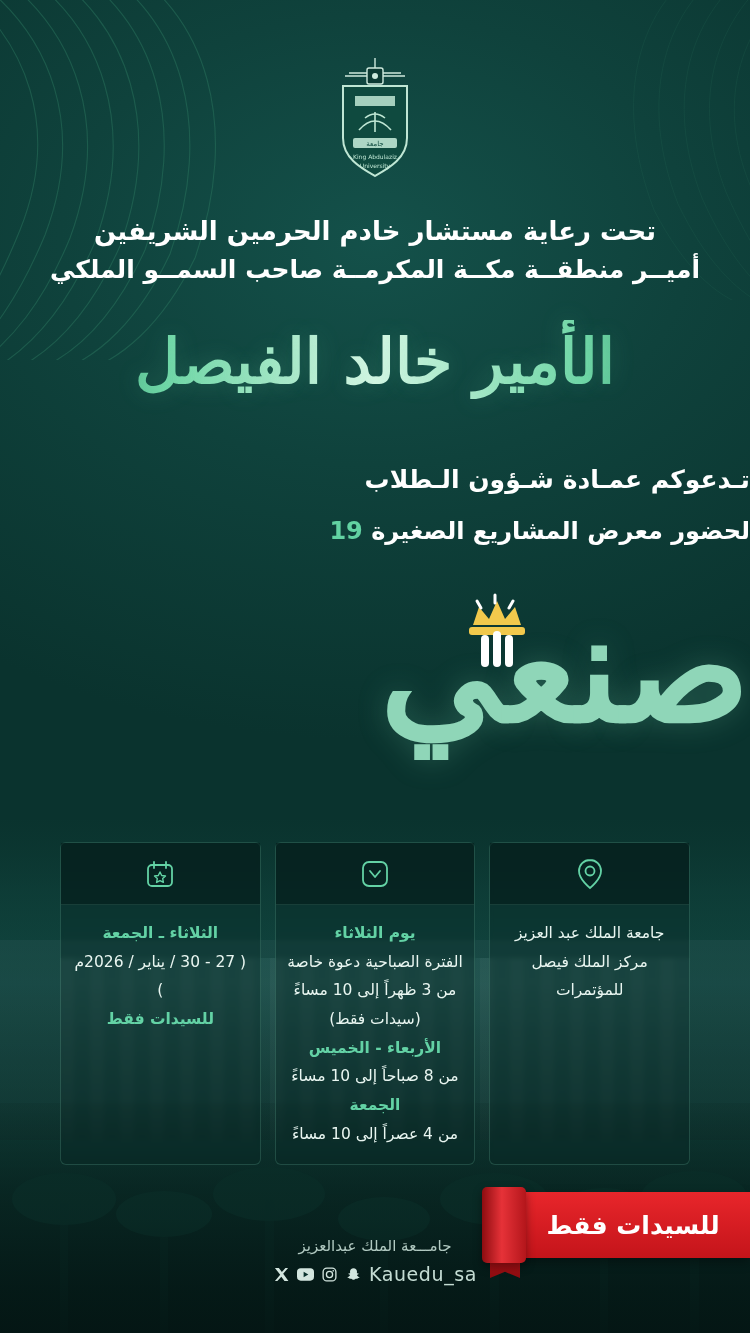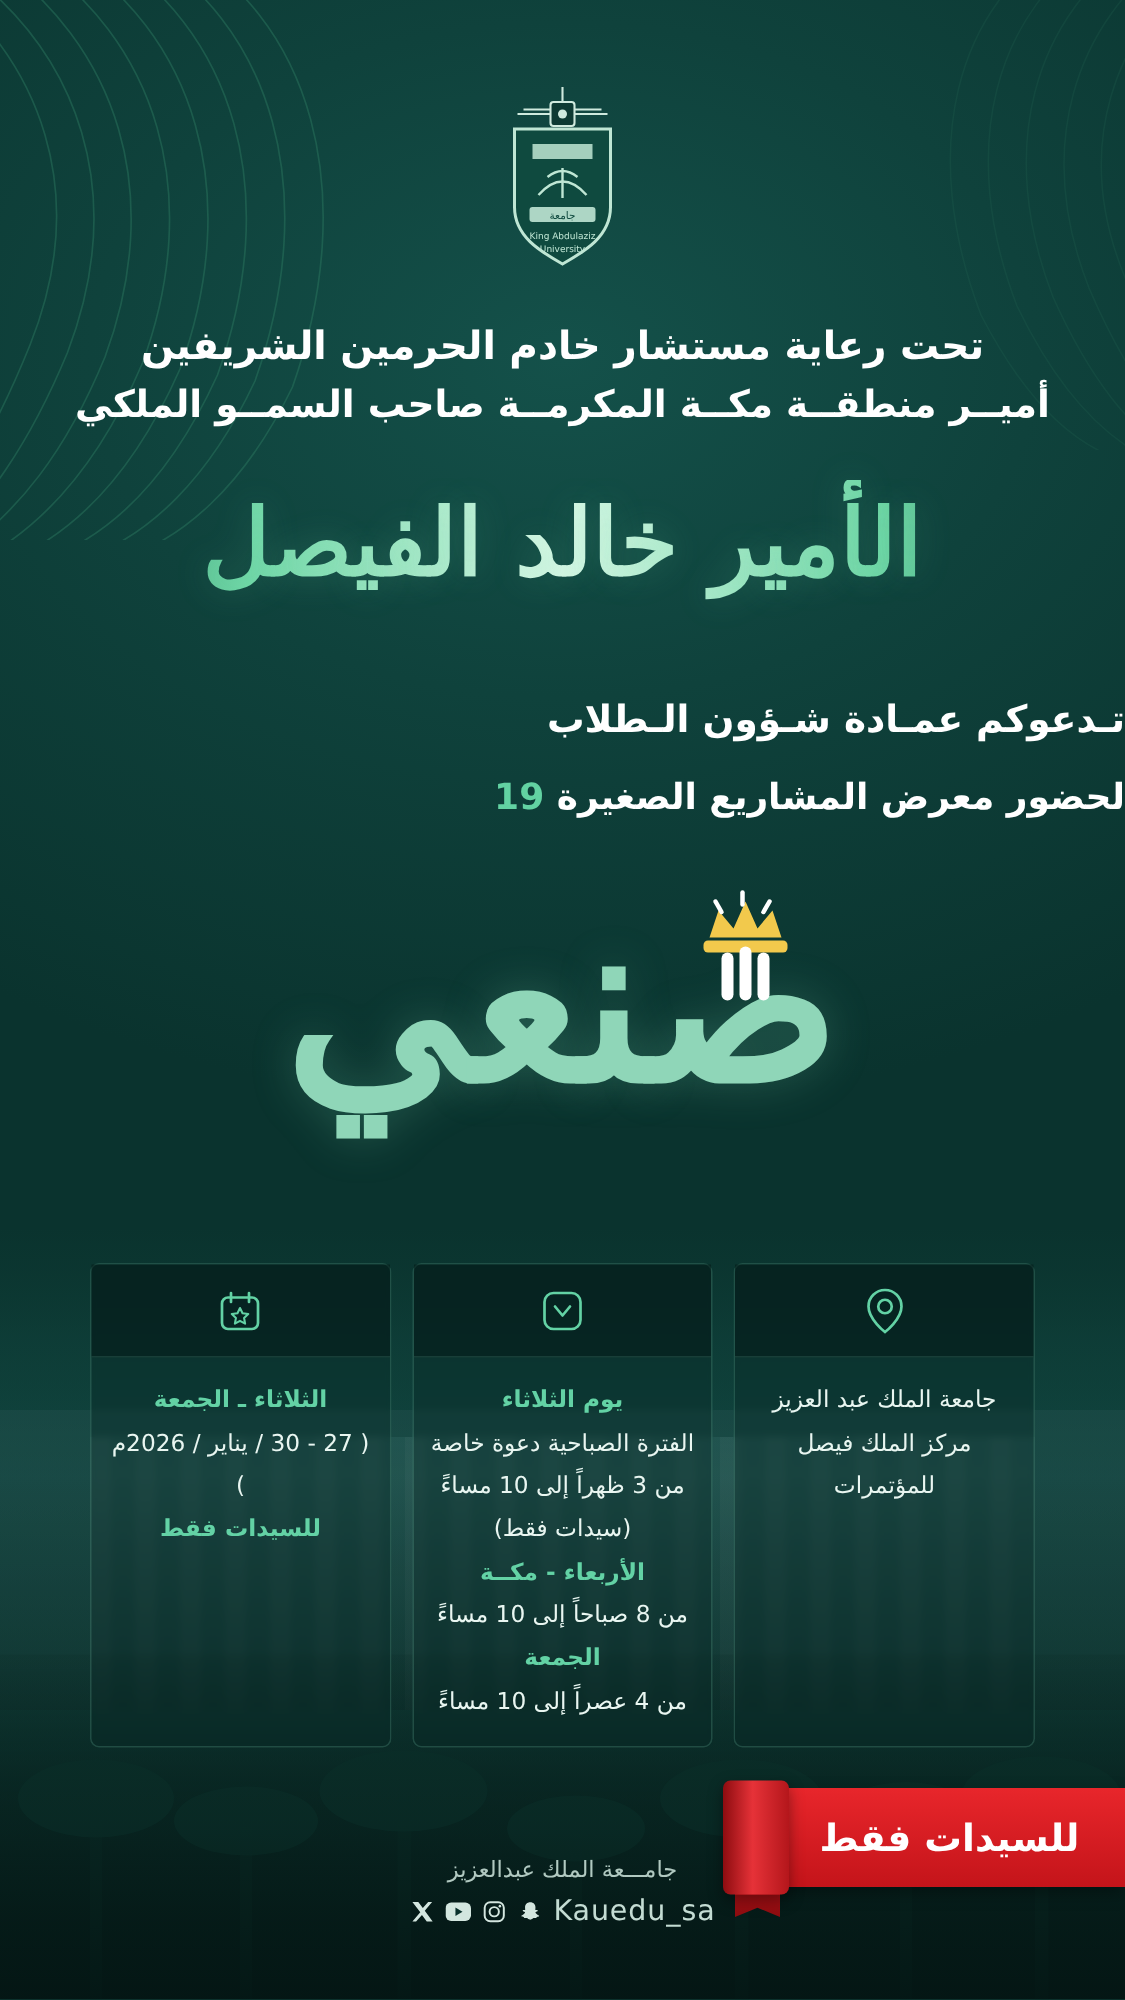"صنعي" .wordmark { text-align: center -> right }
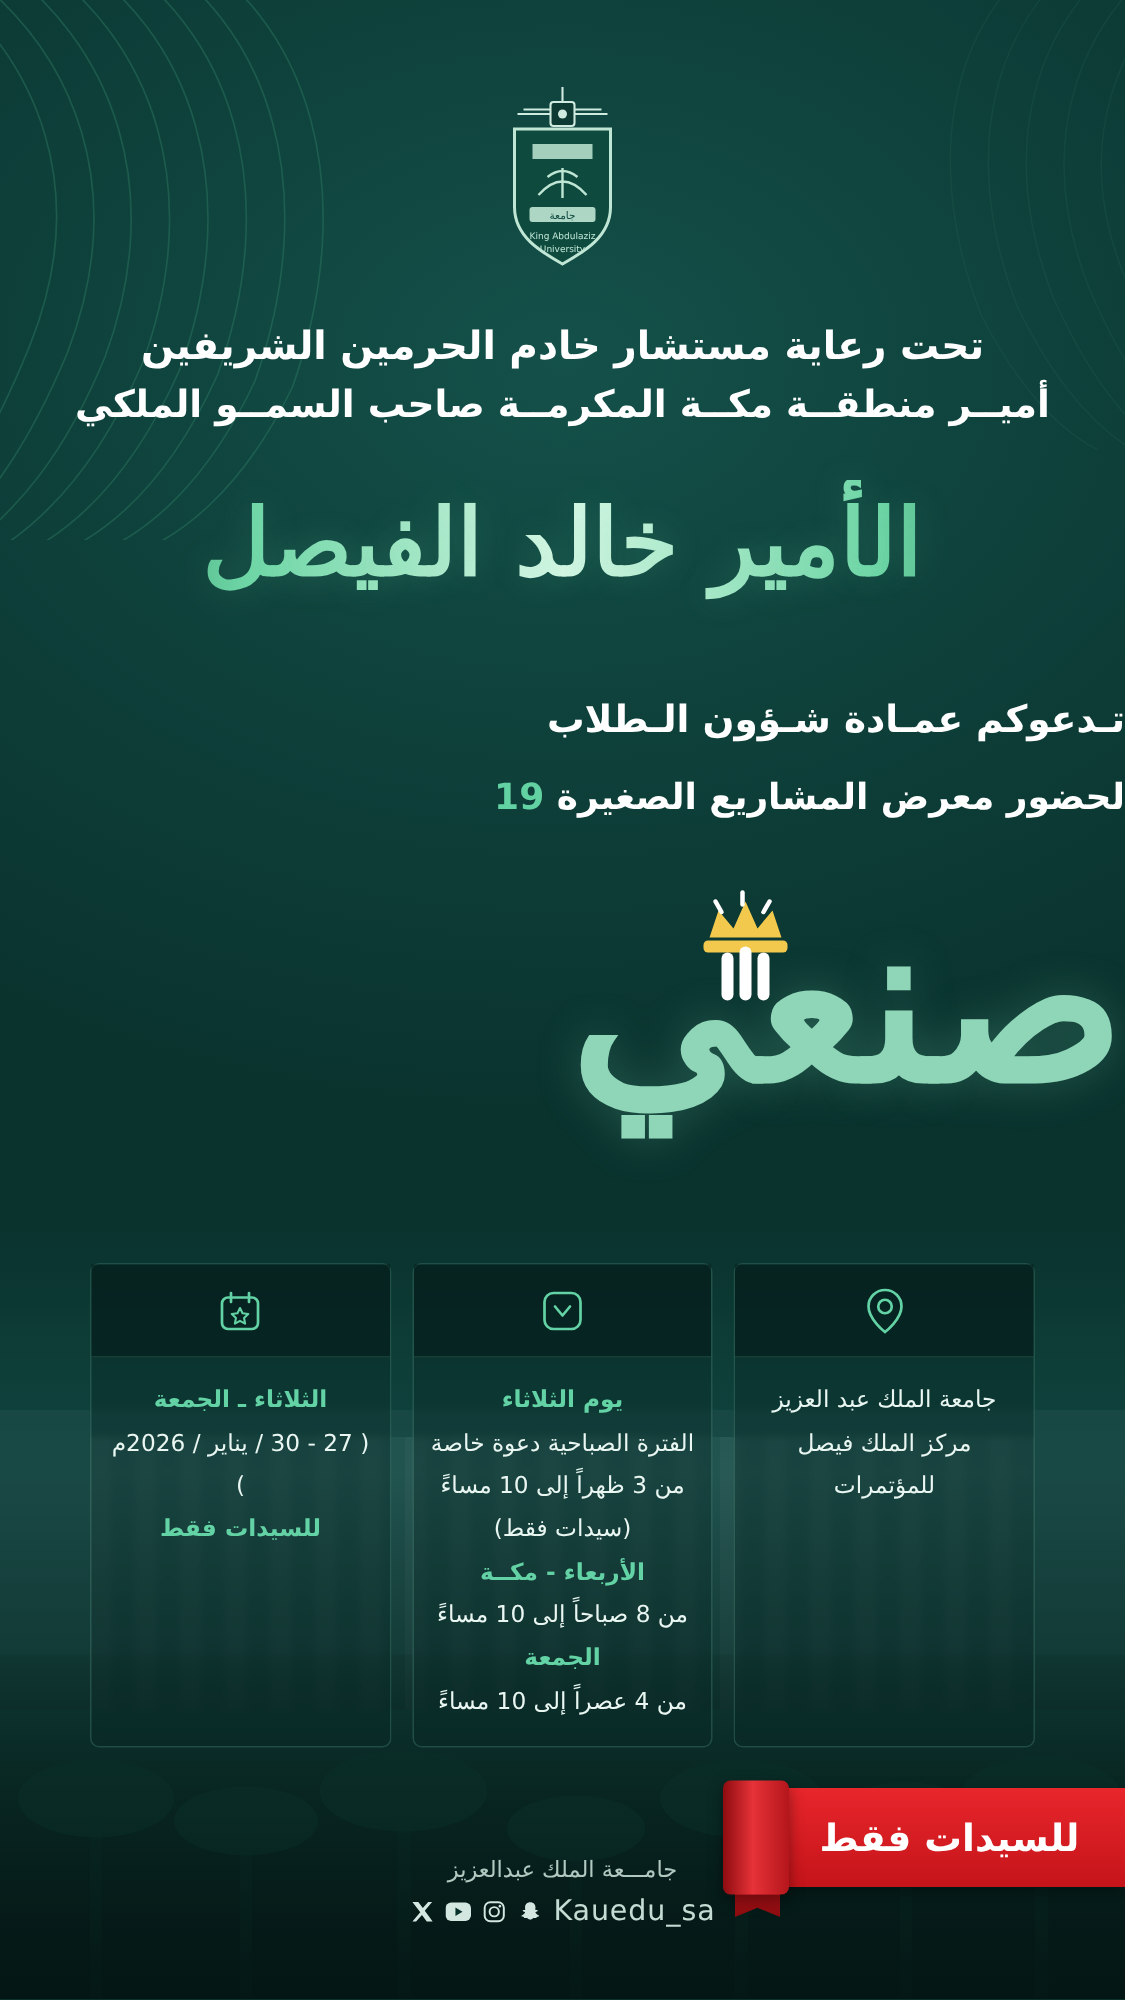"الأربعاء - مكــة" div.row { text: مكــة -> الخميس }
